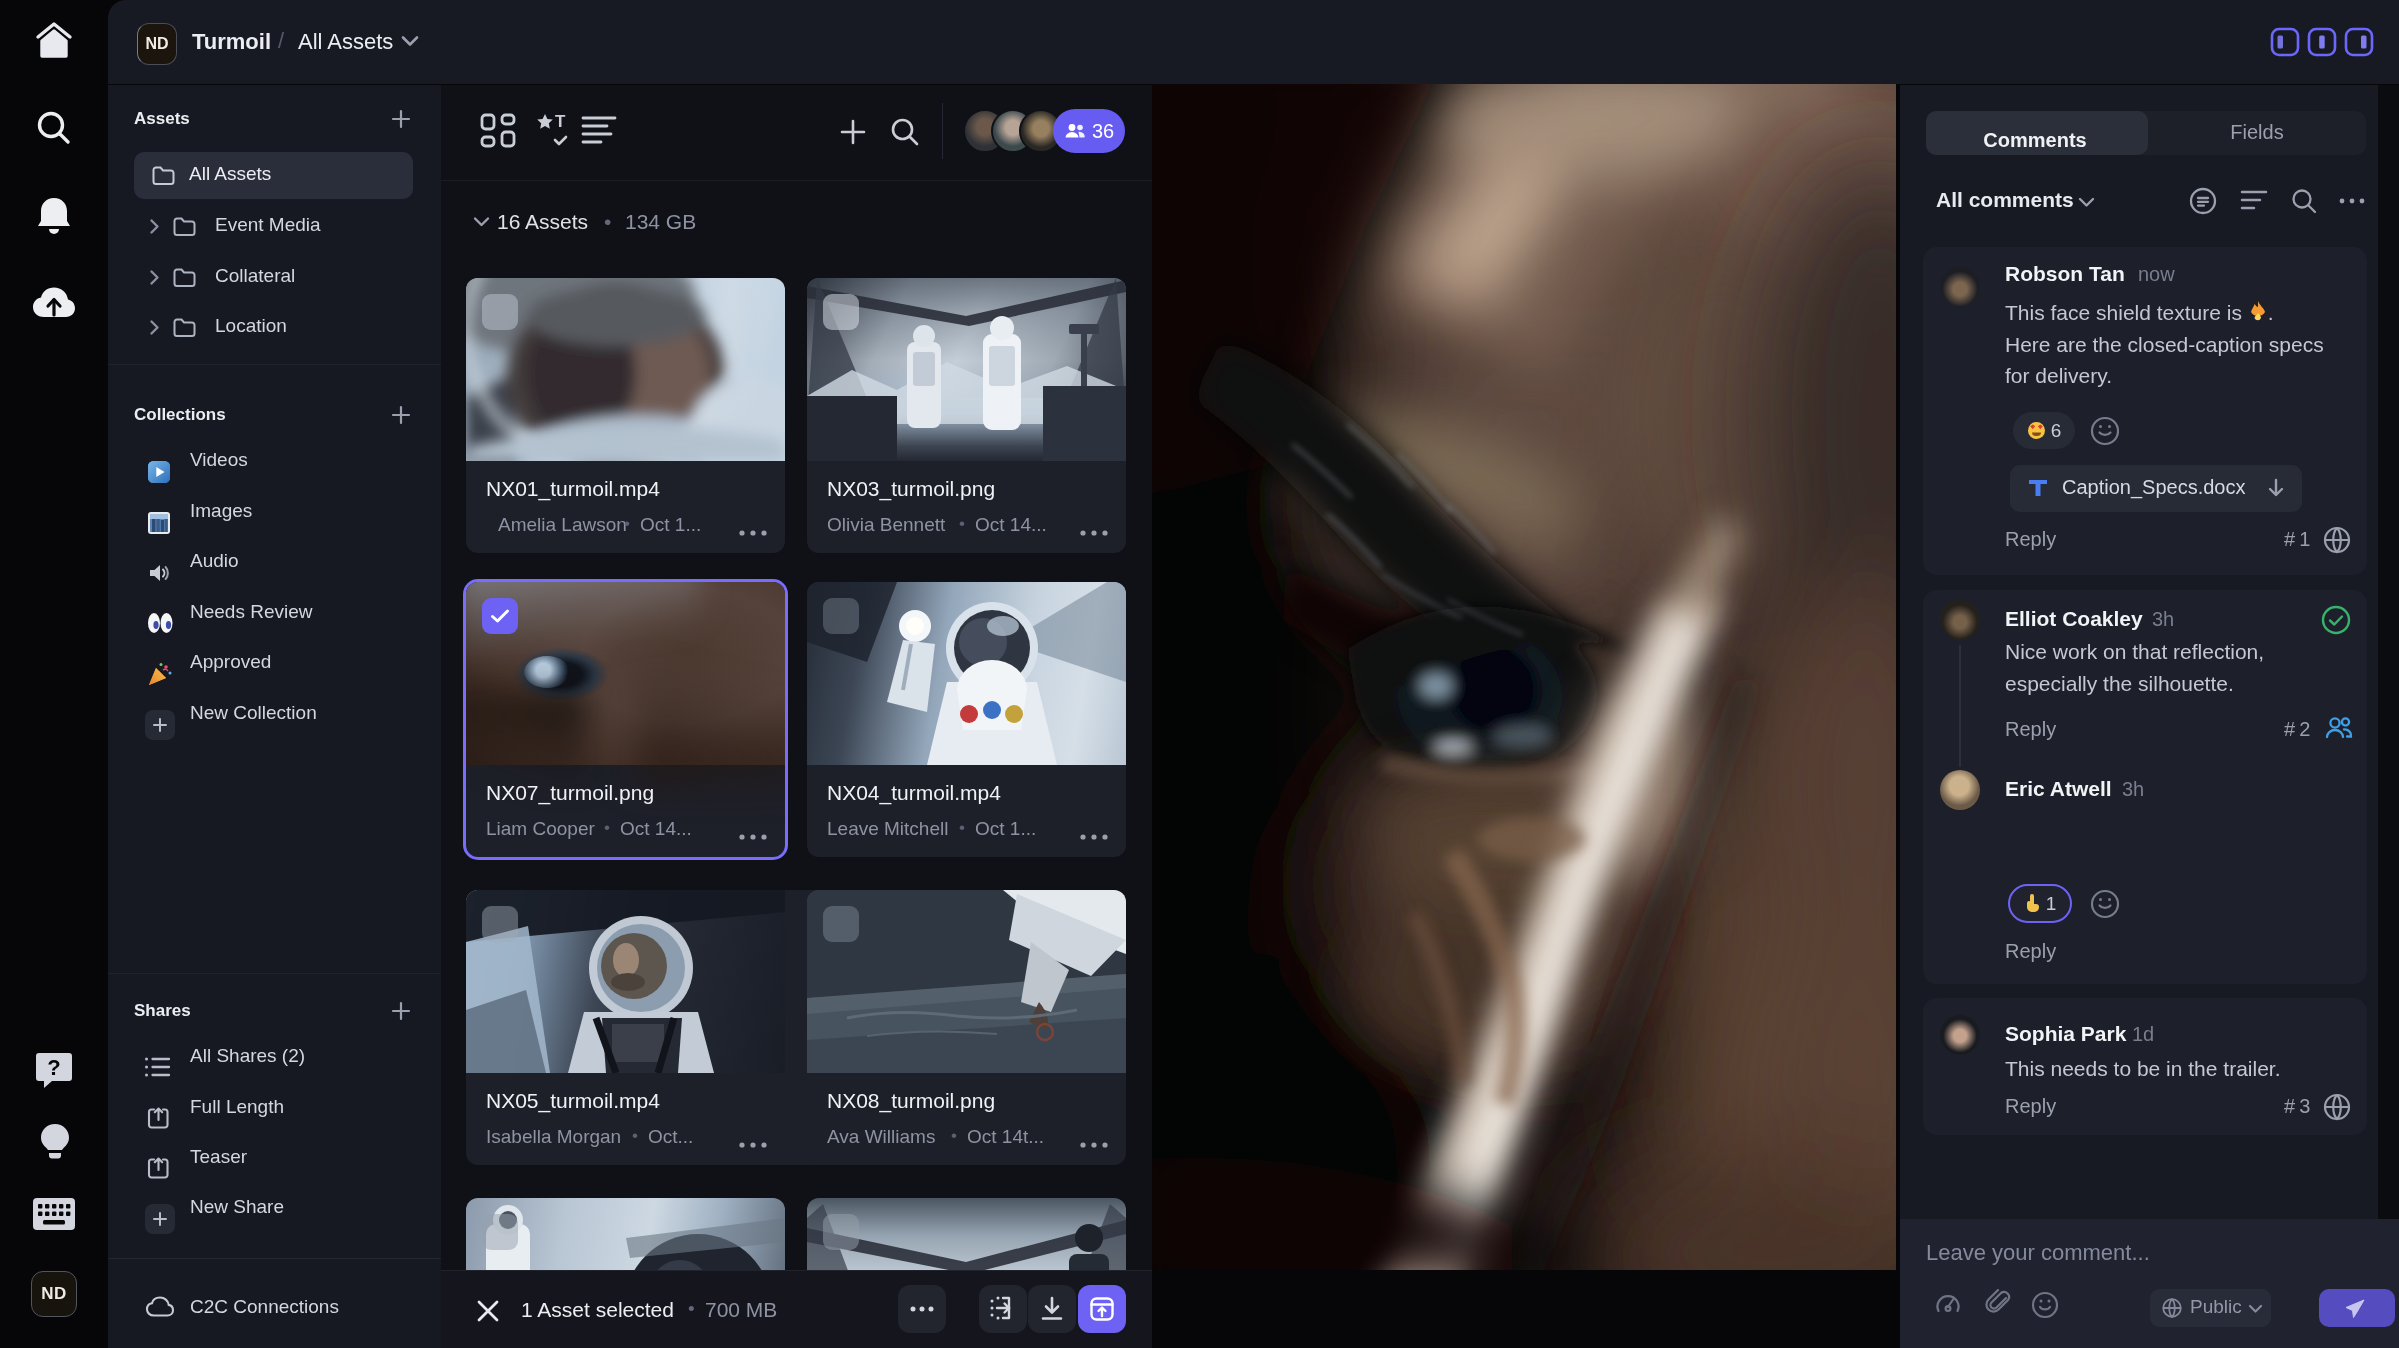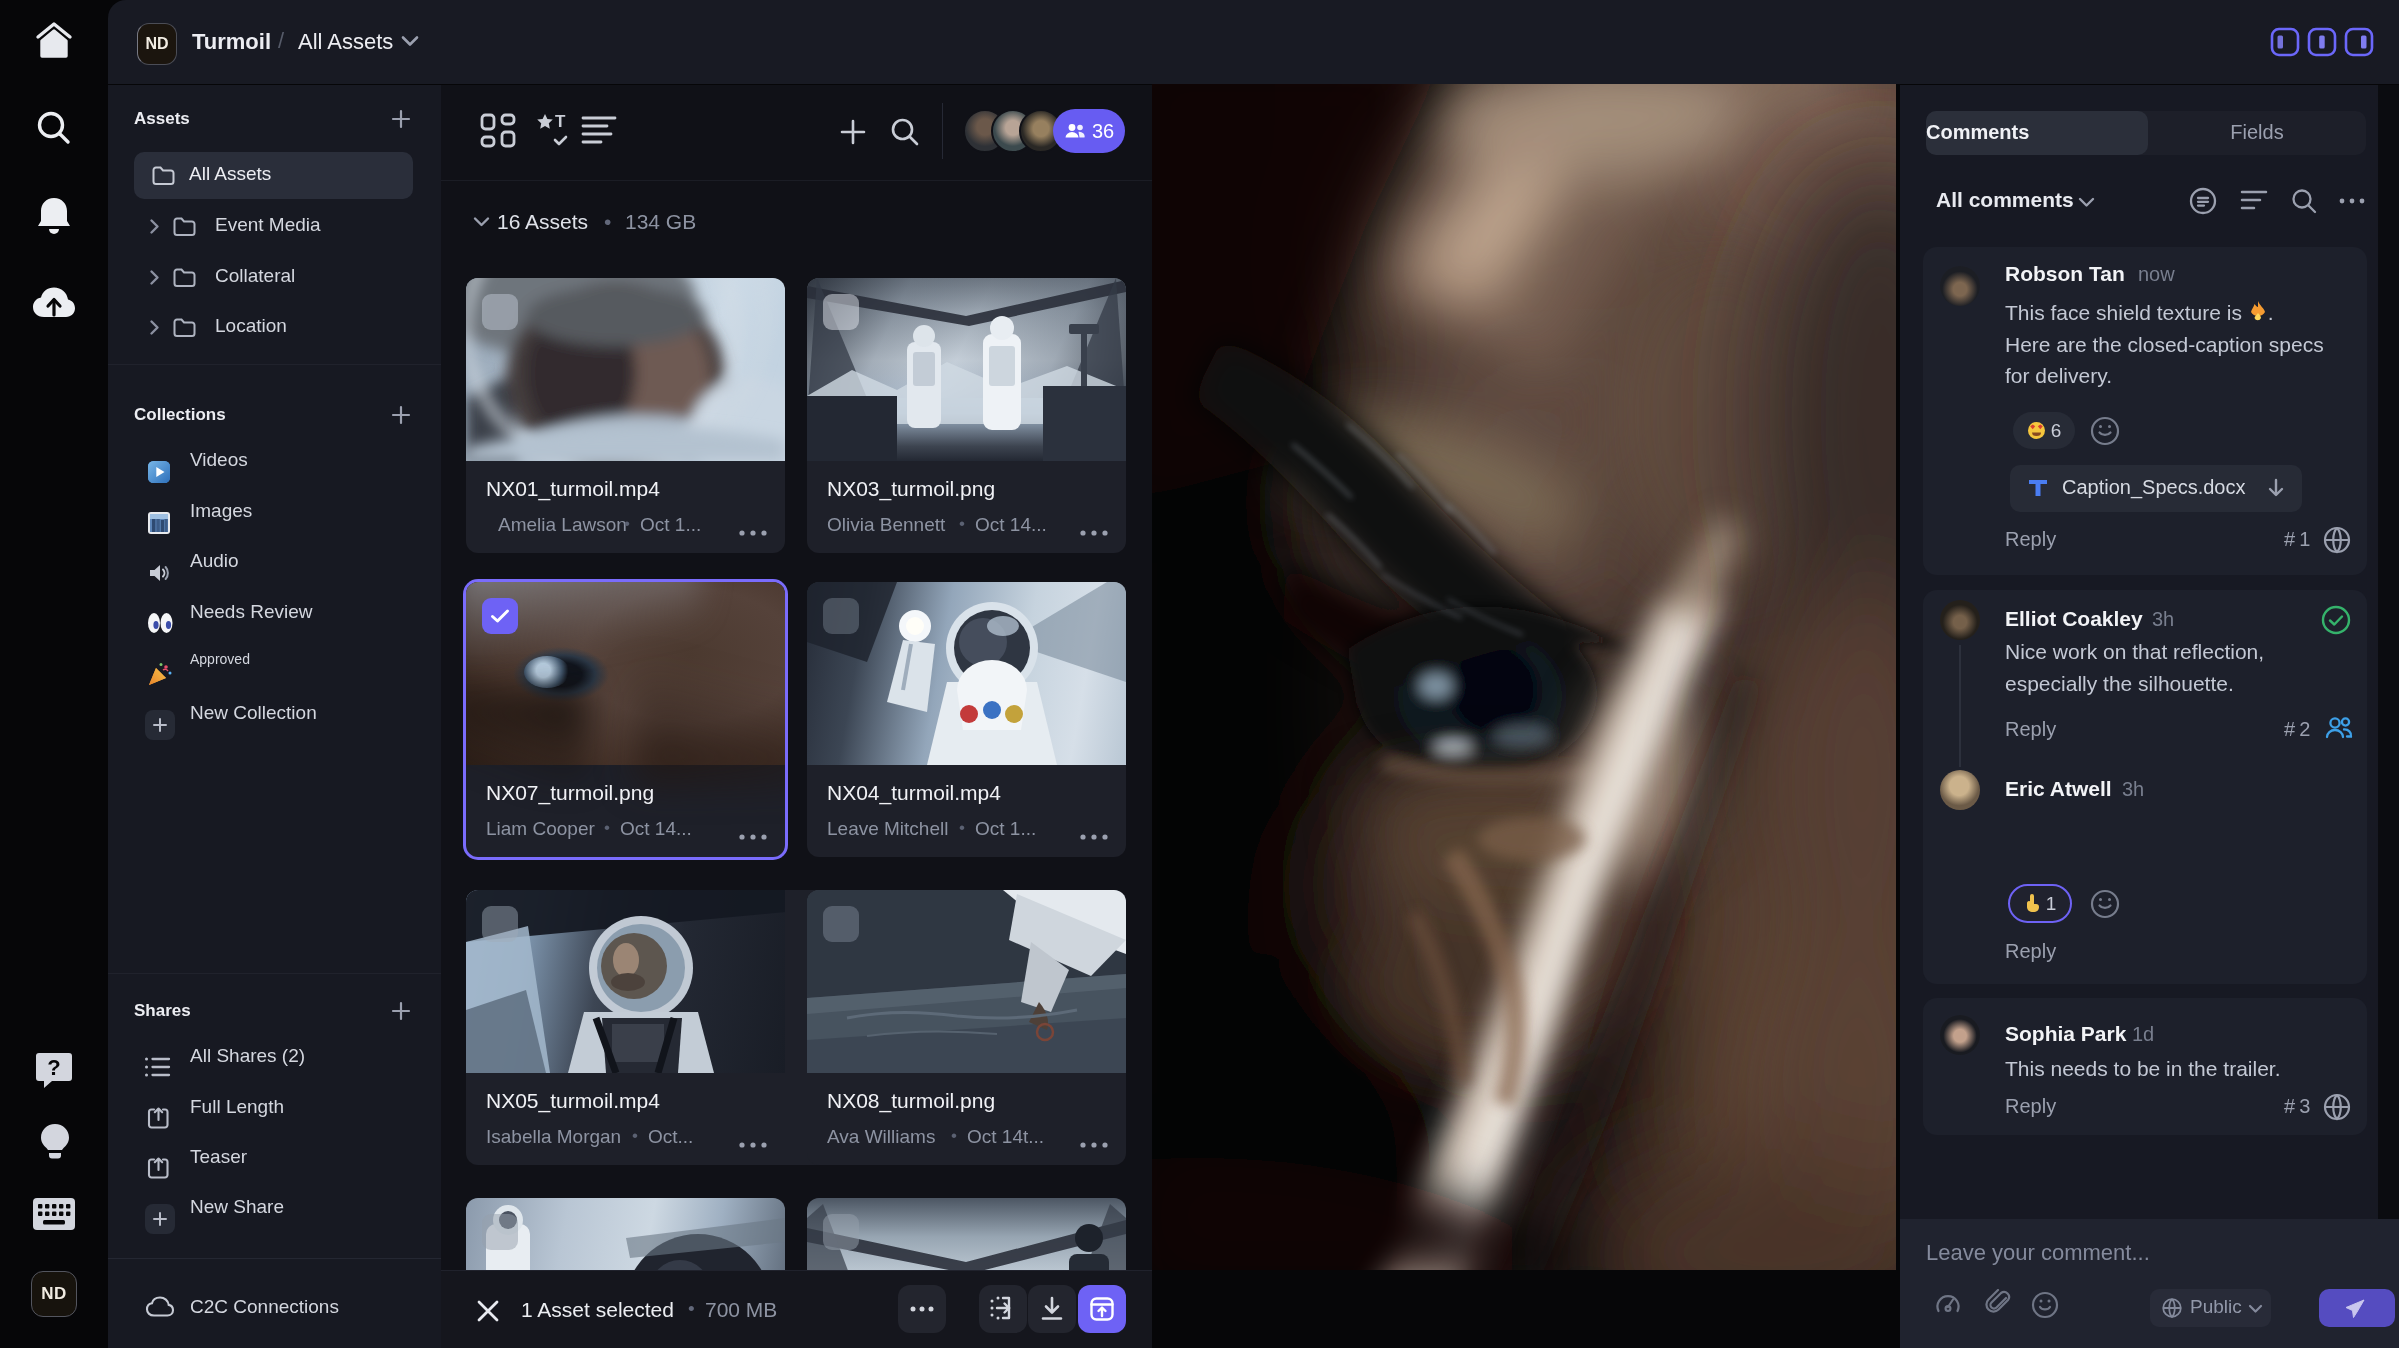"Comments" div.abs { text-align: left -> center; top: 36px -> 44px }
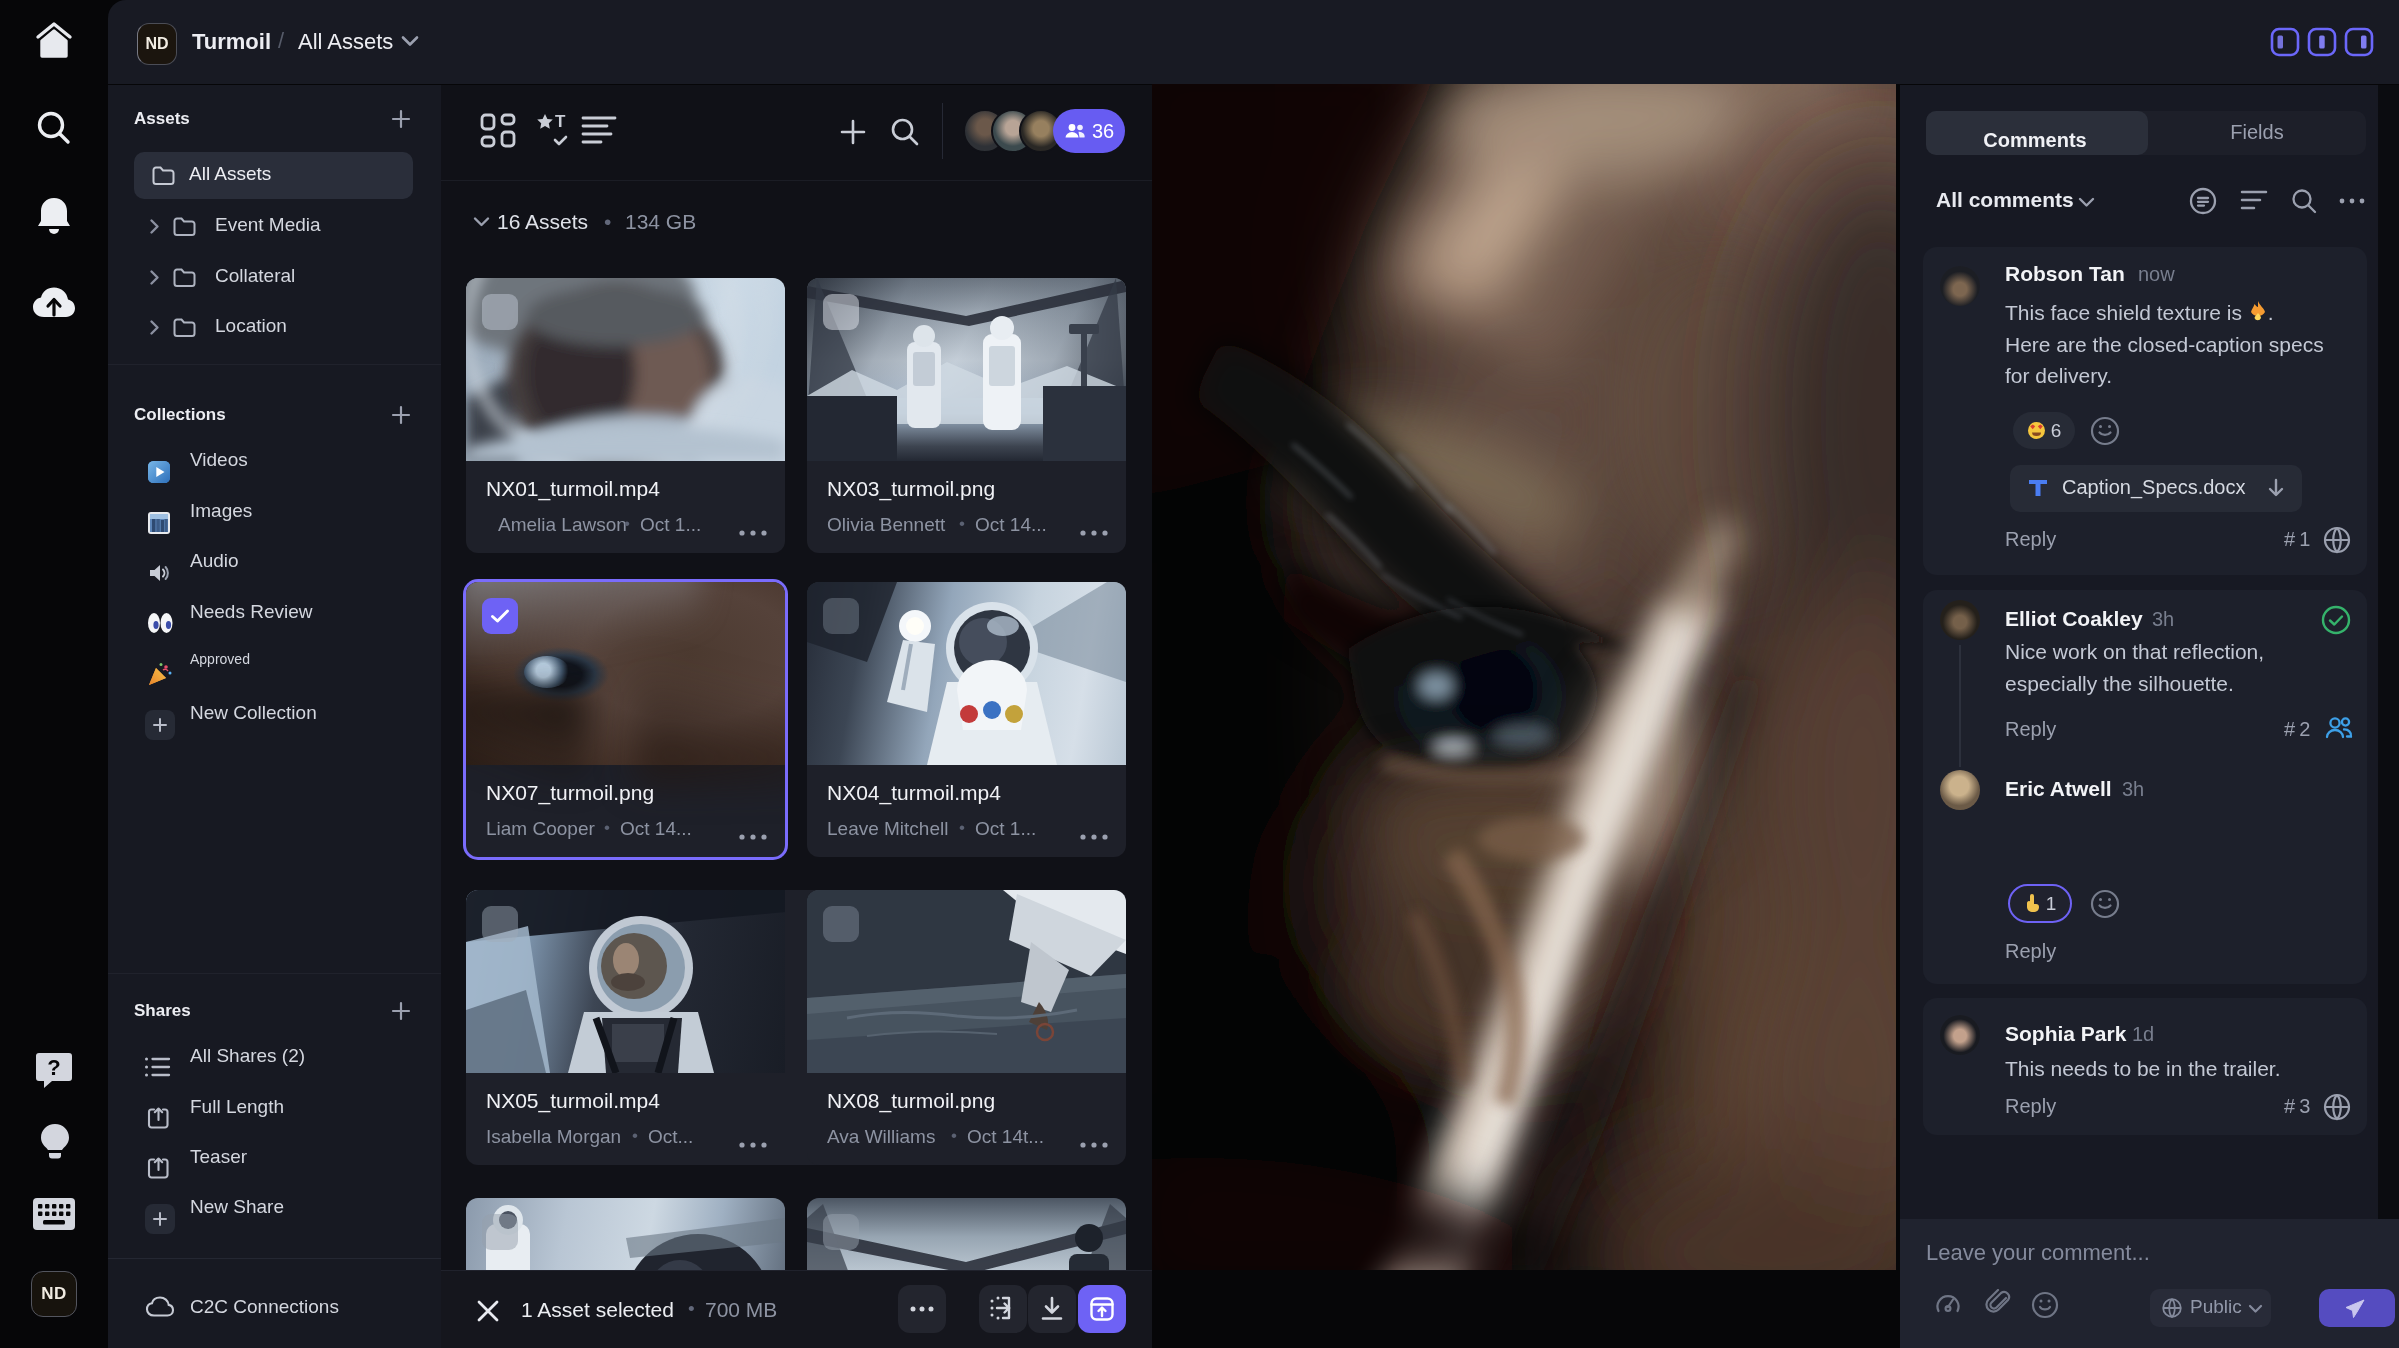"Approved" div.abs { font-size: 14px -> 19px }
